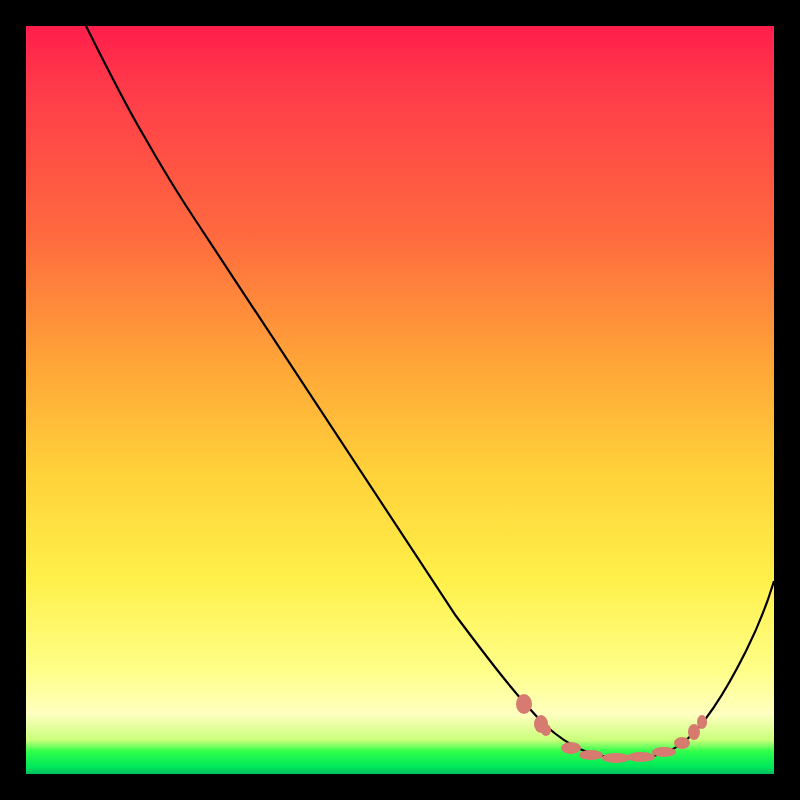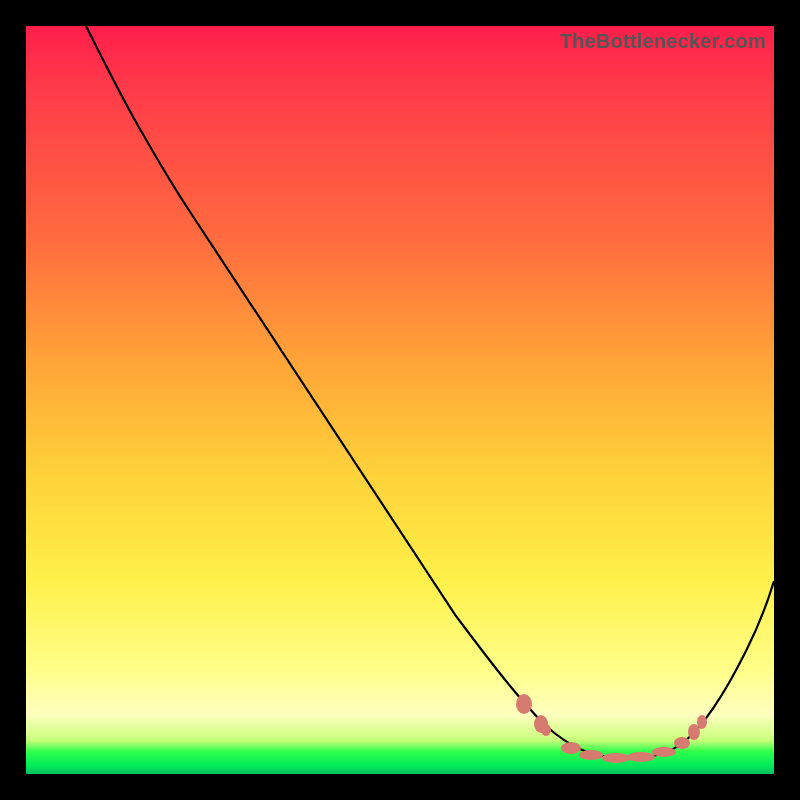"TheBottlenecker.com" div.watermark { html: <div>TheBottlenecker.com</div> -> none }
